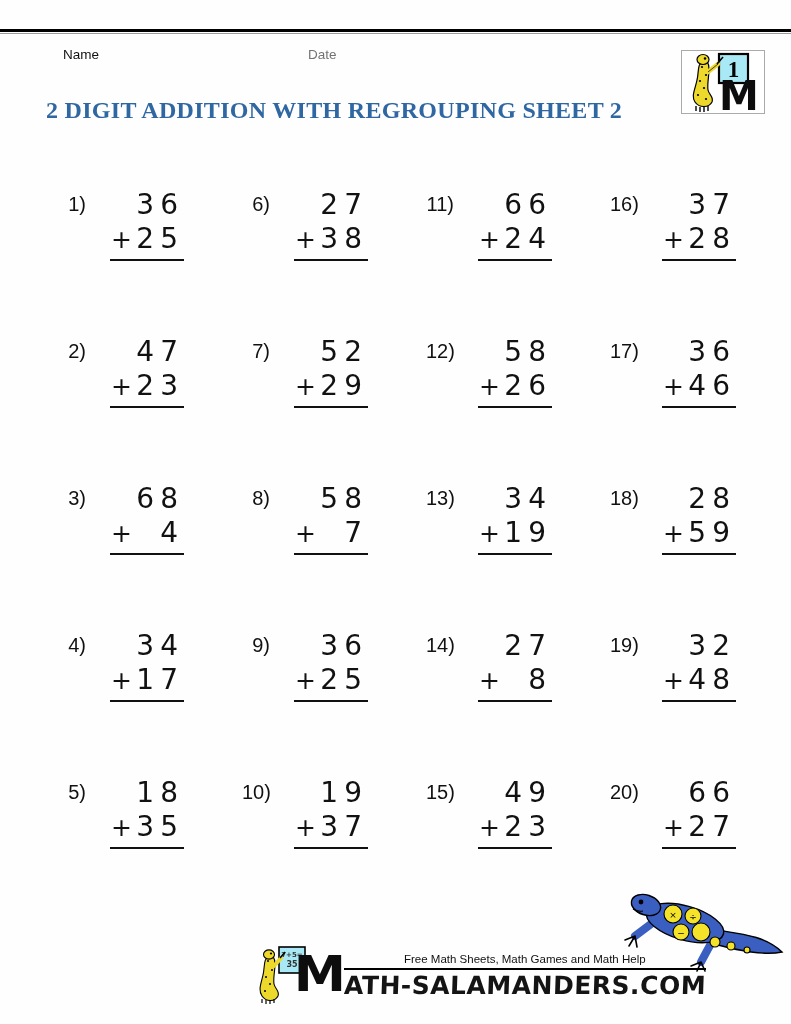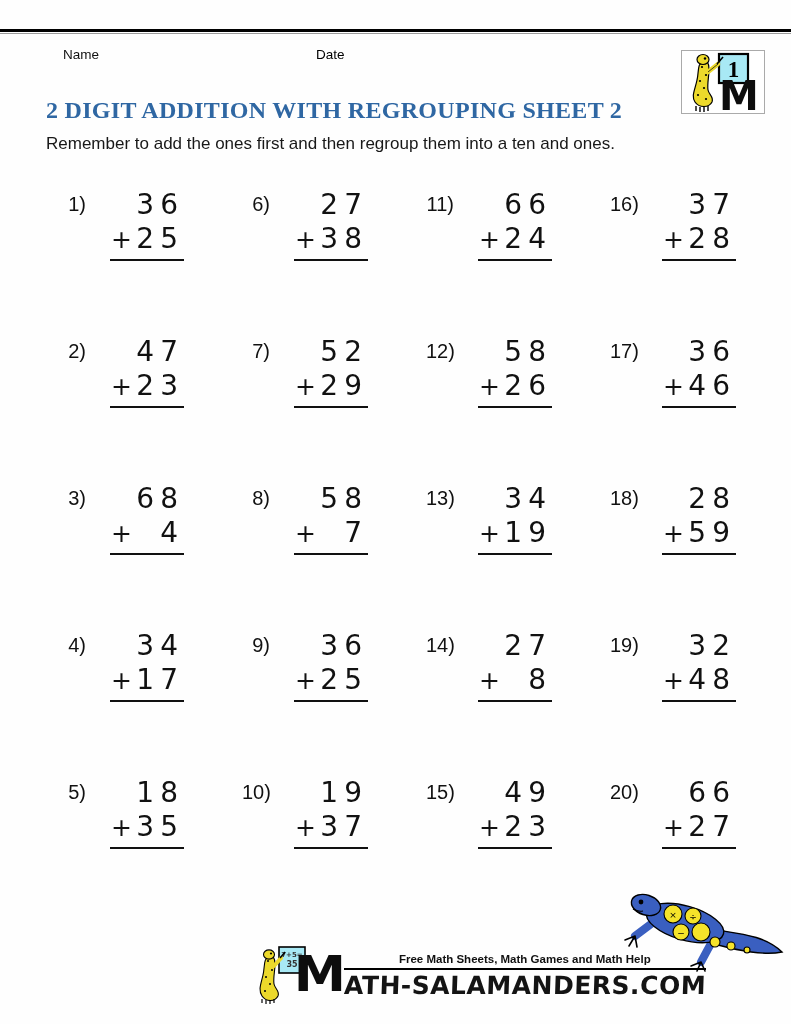"Date" .date-label { color: #000000 -> #737373; left: 316px -> 308px }
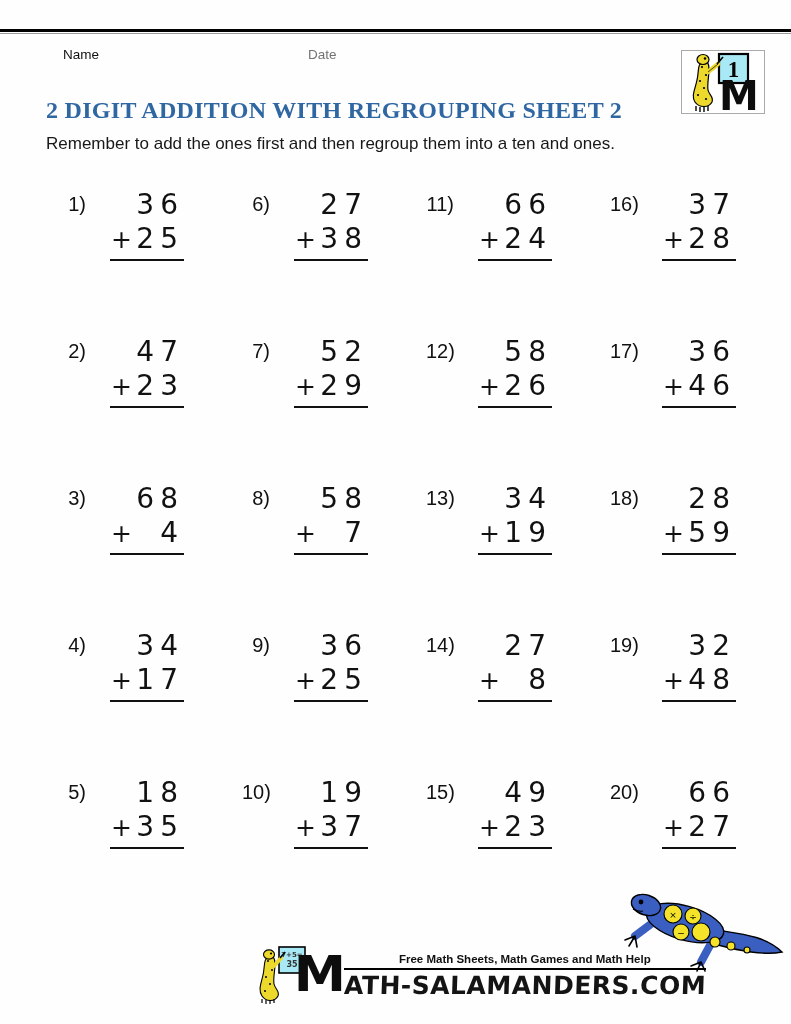"Remember to add the ones" div.instruction { html: <div>Remember to add the ones first and then regroup them into a ten and ones.</div> -> none }
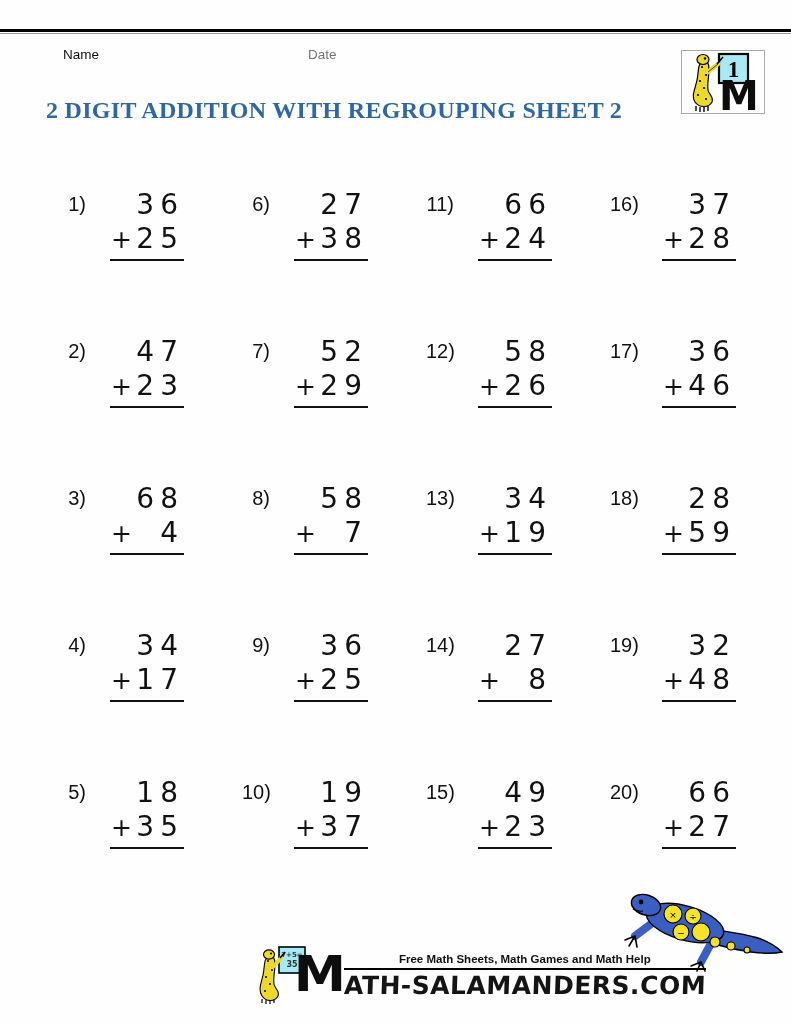"Free Math Sheets, Math Games" .tagline { font-weight: bold -> normal }
